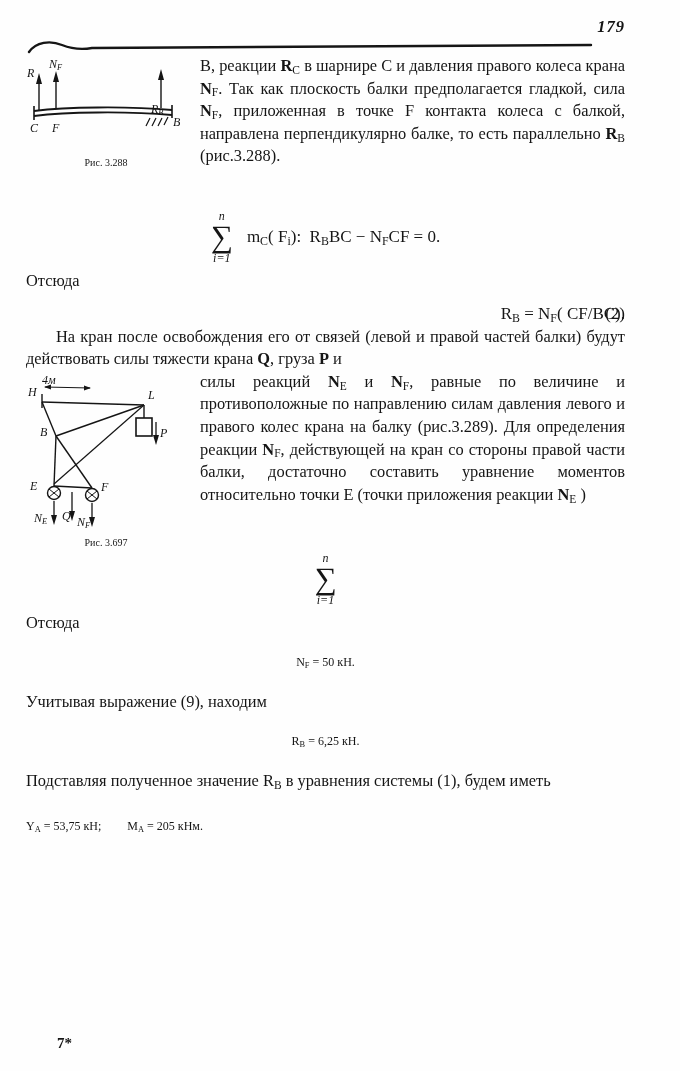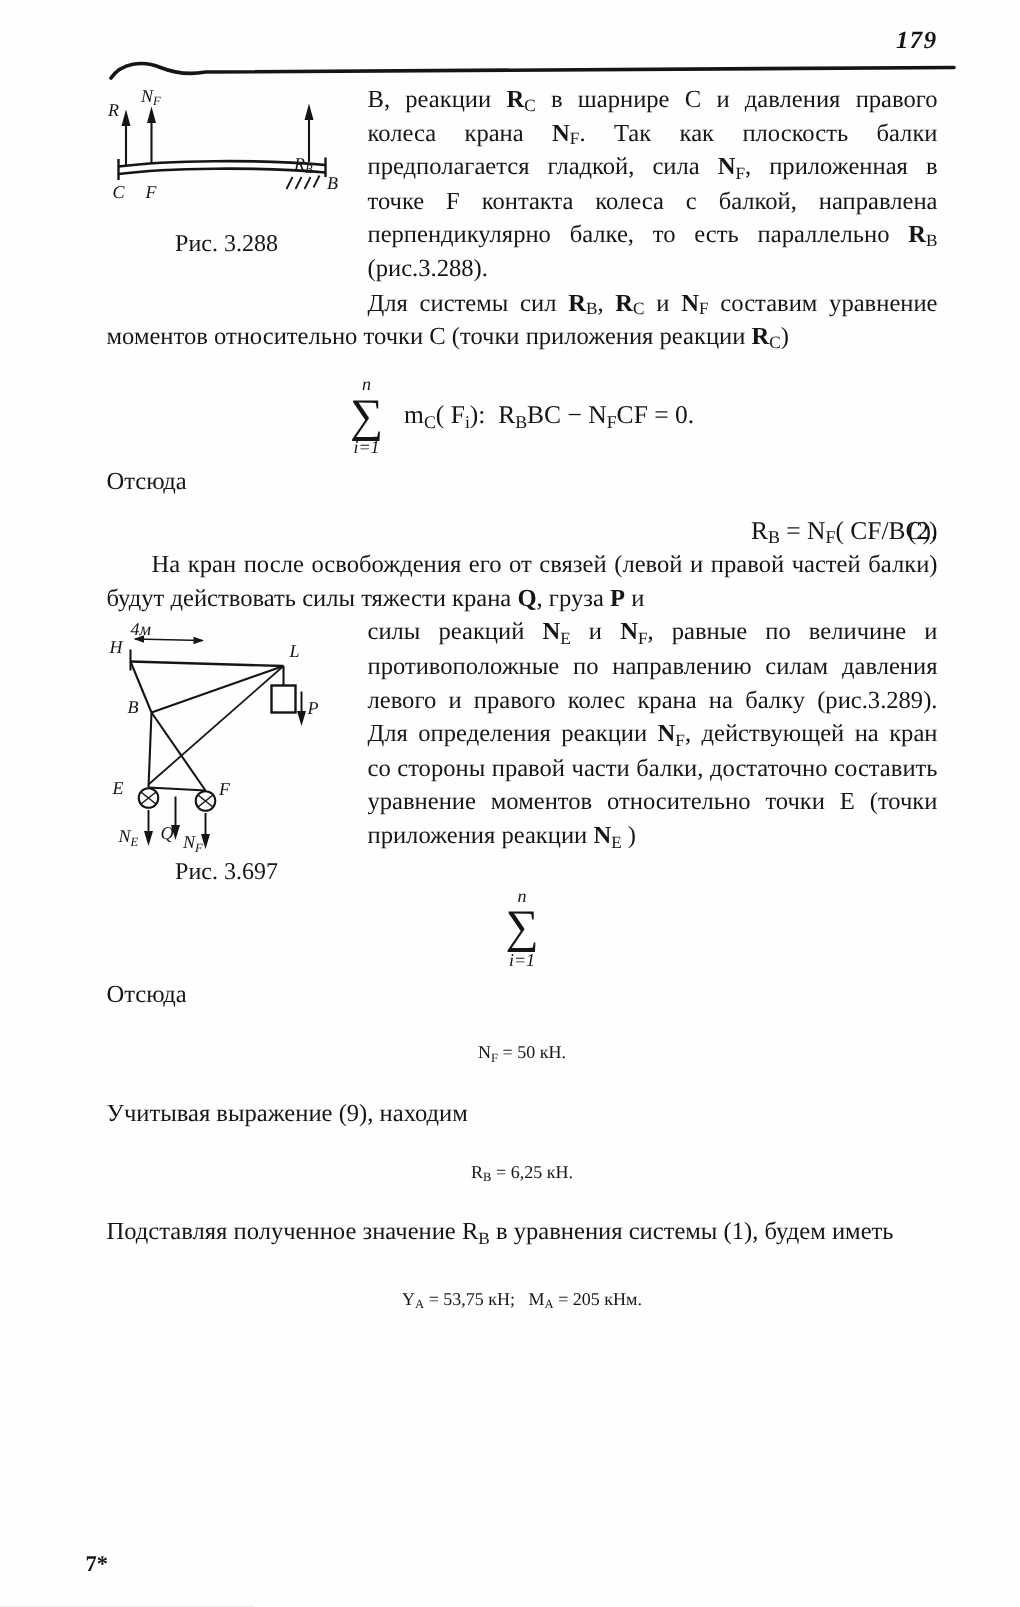"179" .page { padding: 16px 55px 0 71px -> 16px 55px 0 26px }
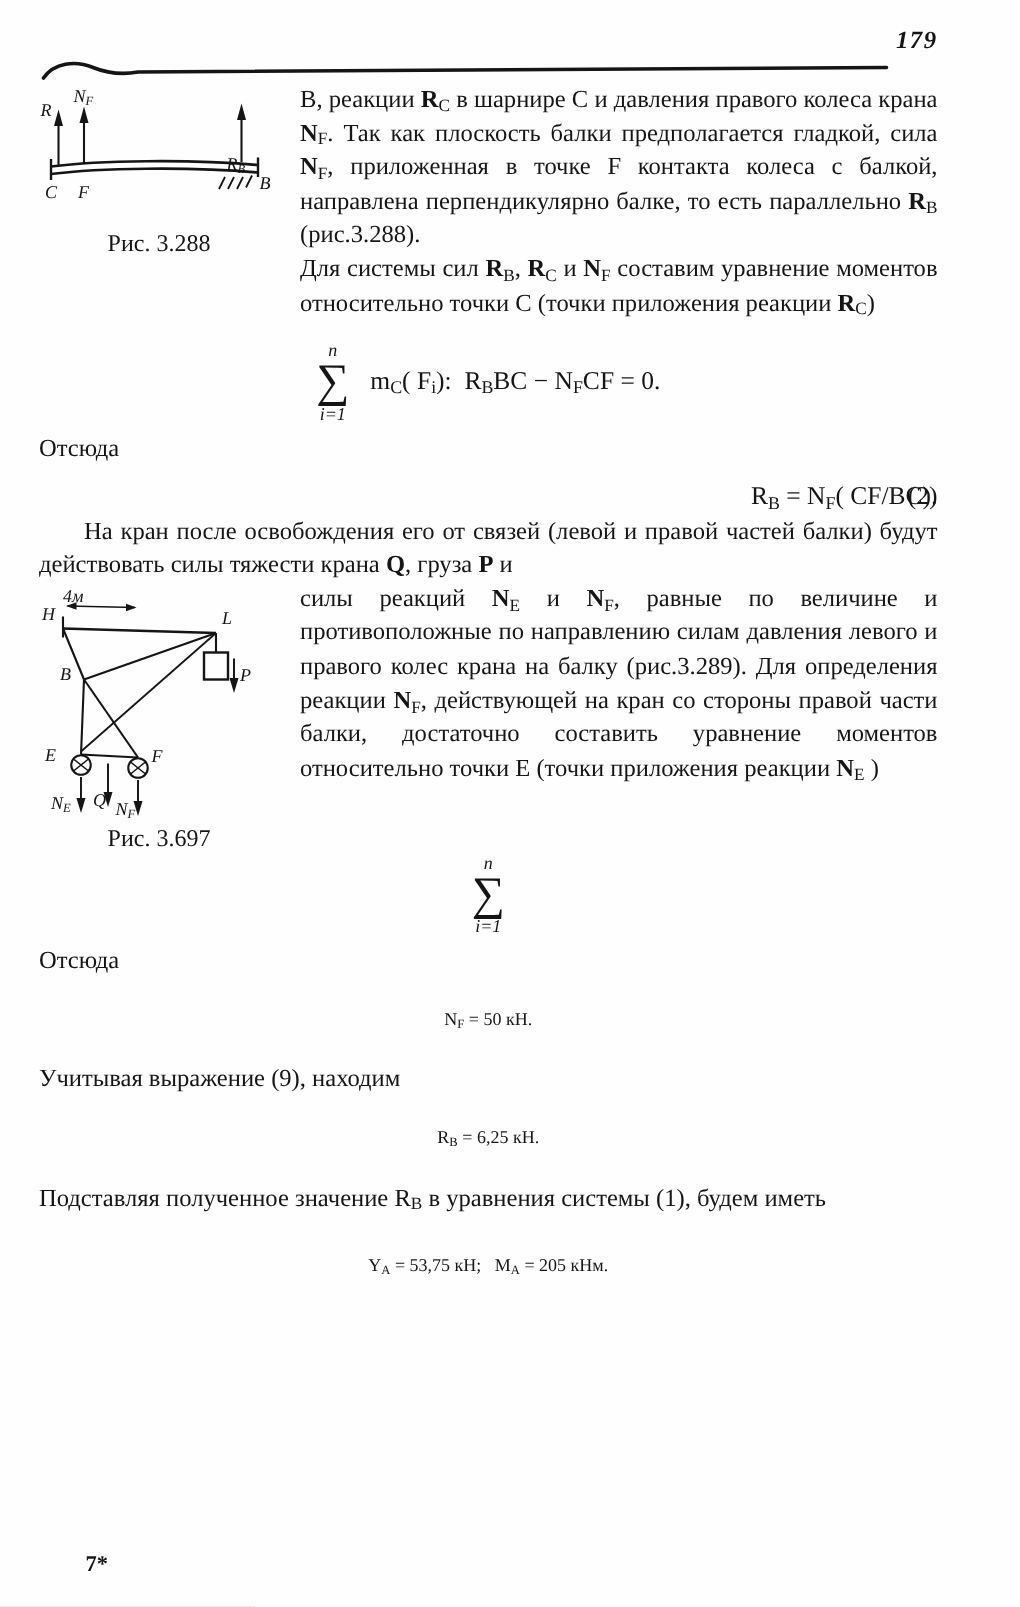"Рис. 3.288" .figcap { font-size: 16px -> 10px }
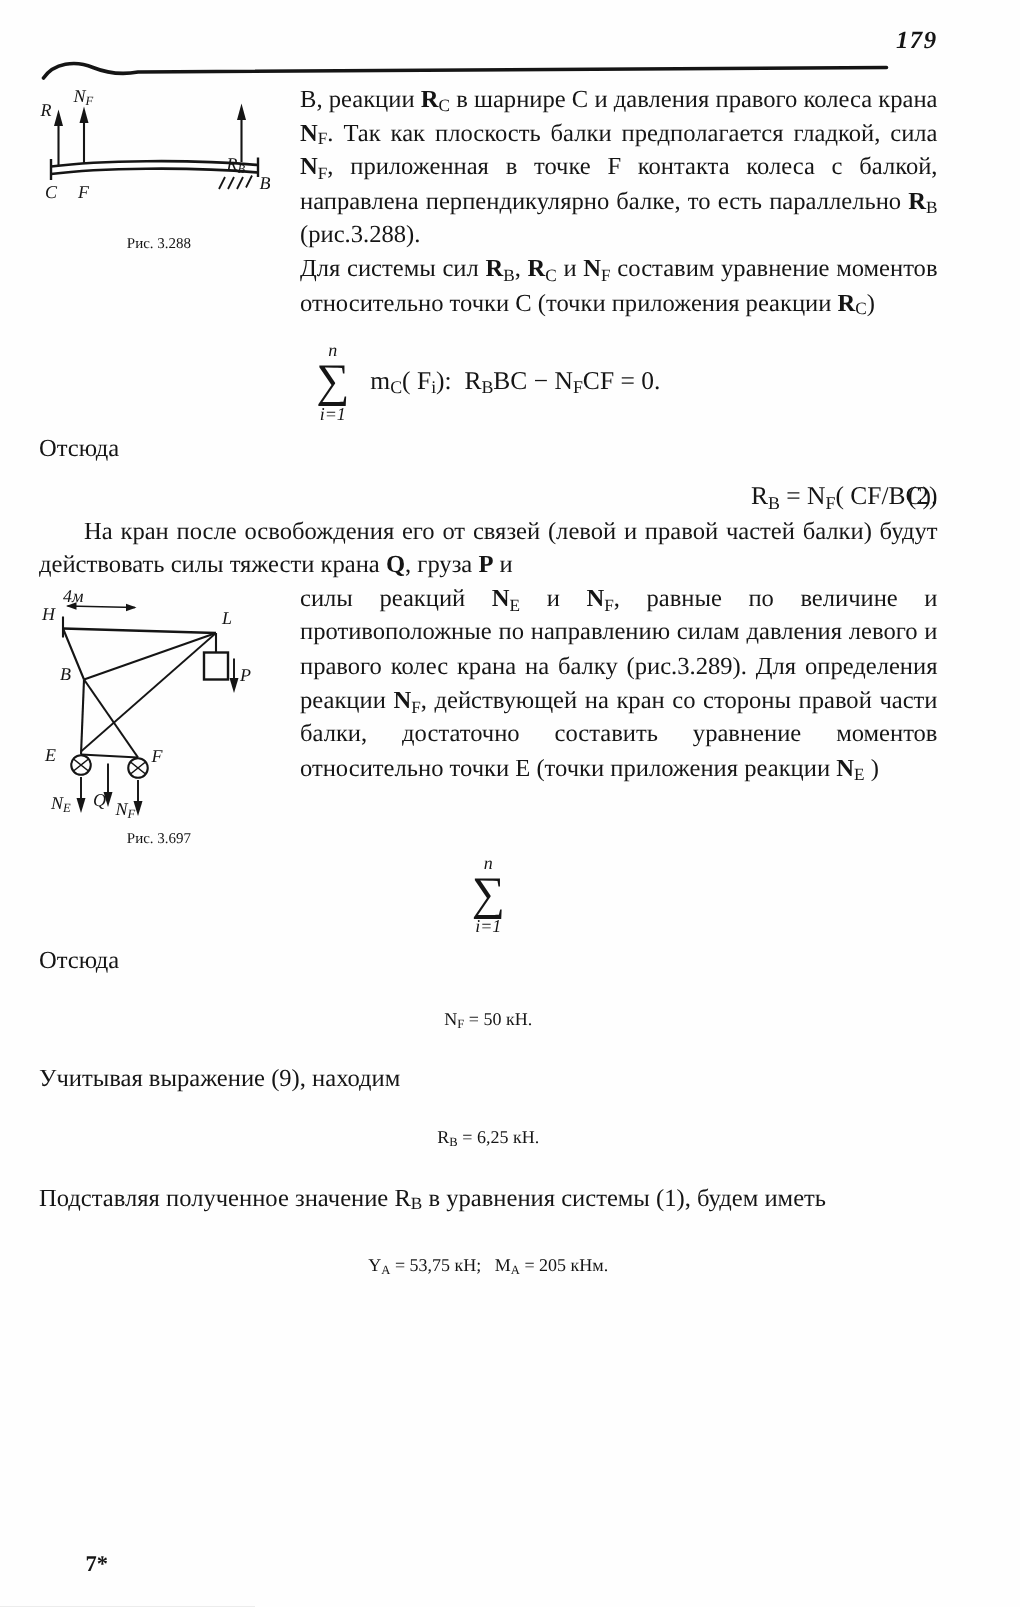"Для системы сил RB, RC" p.para { html: <p>Для системы сил <b>R</b><sub>B</sub>, <b>R</b><sub>C</sub> и <b>N</b><sub>F</sub> составим уравнение моментов относительно точки С (точки приложения реакции <b>R</b><sub>C</sub>)</p> -> none }
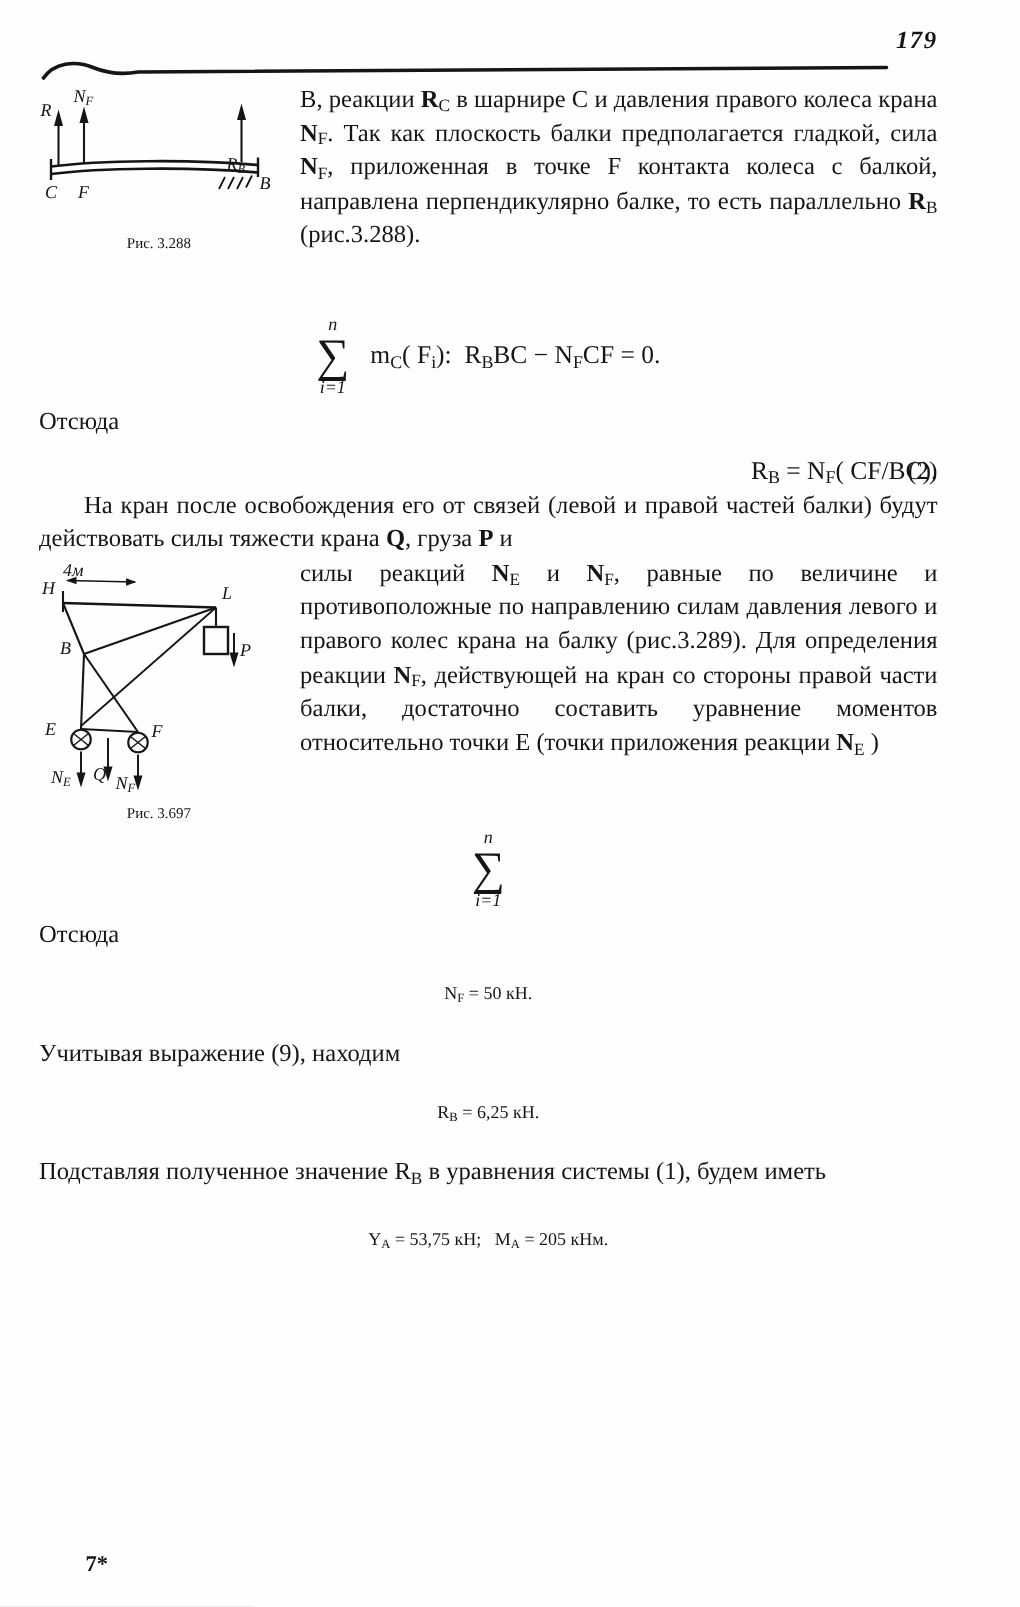"YA = 53,75 кН;" .eq-pair { gap: 9px -> 26px; justify-content: center -> none }
